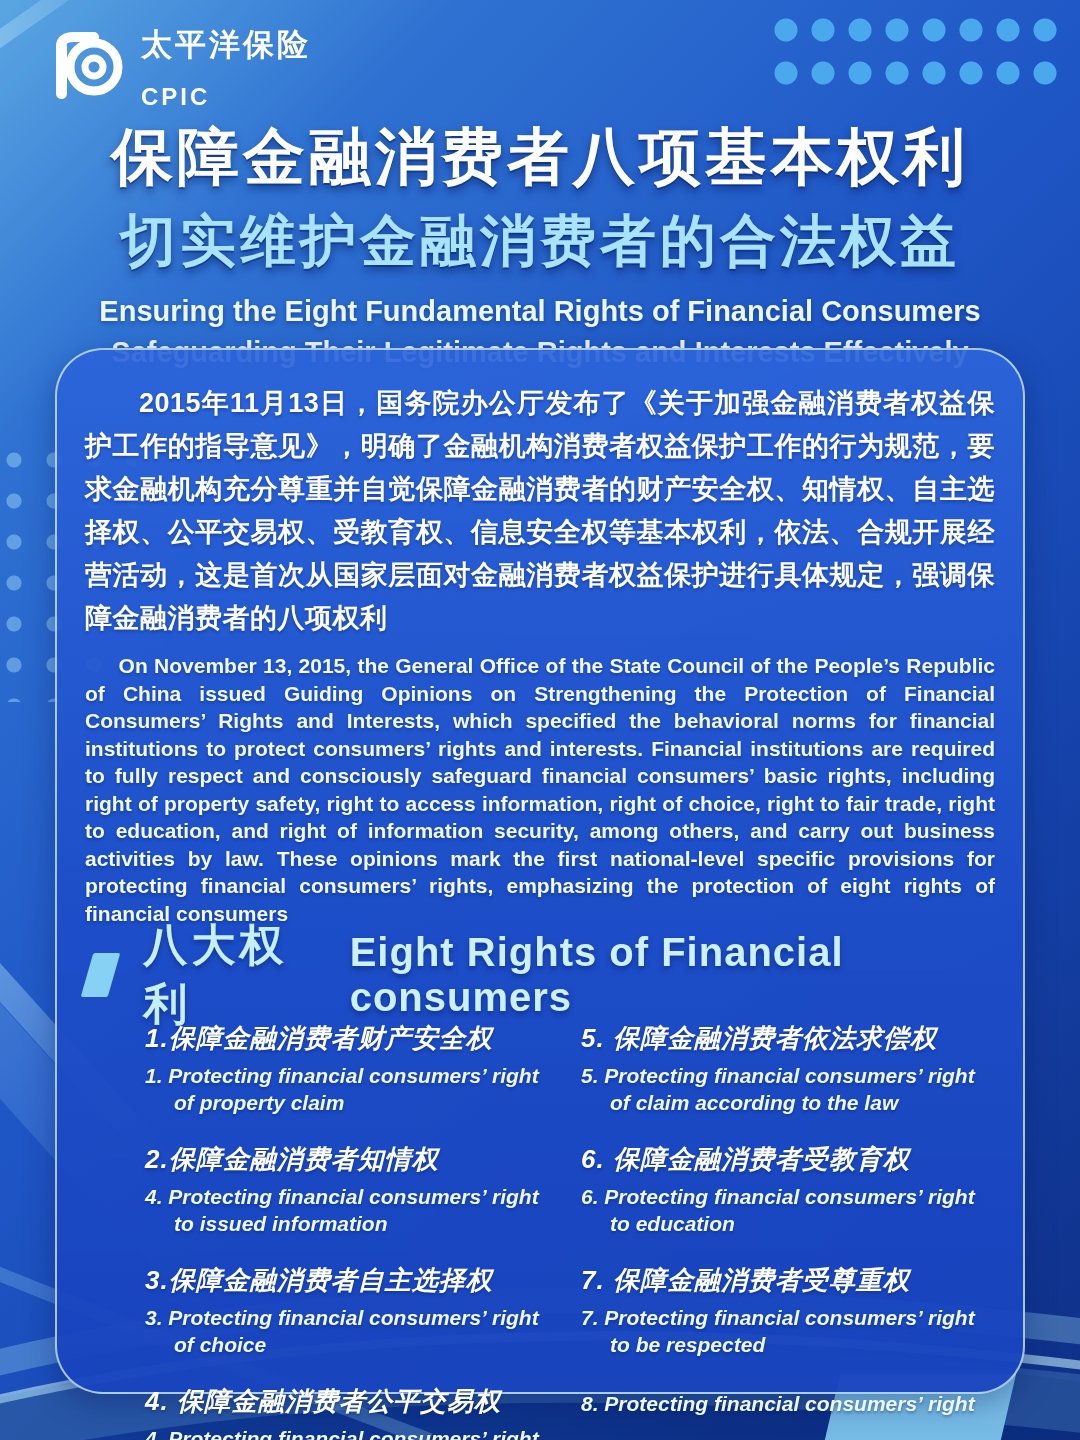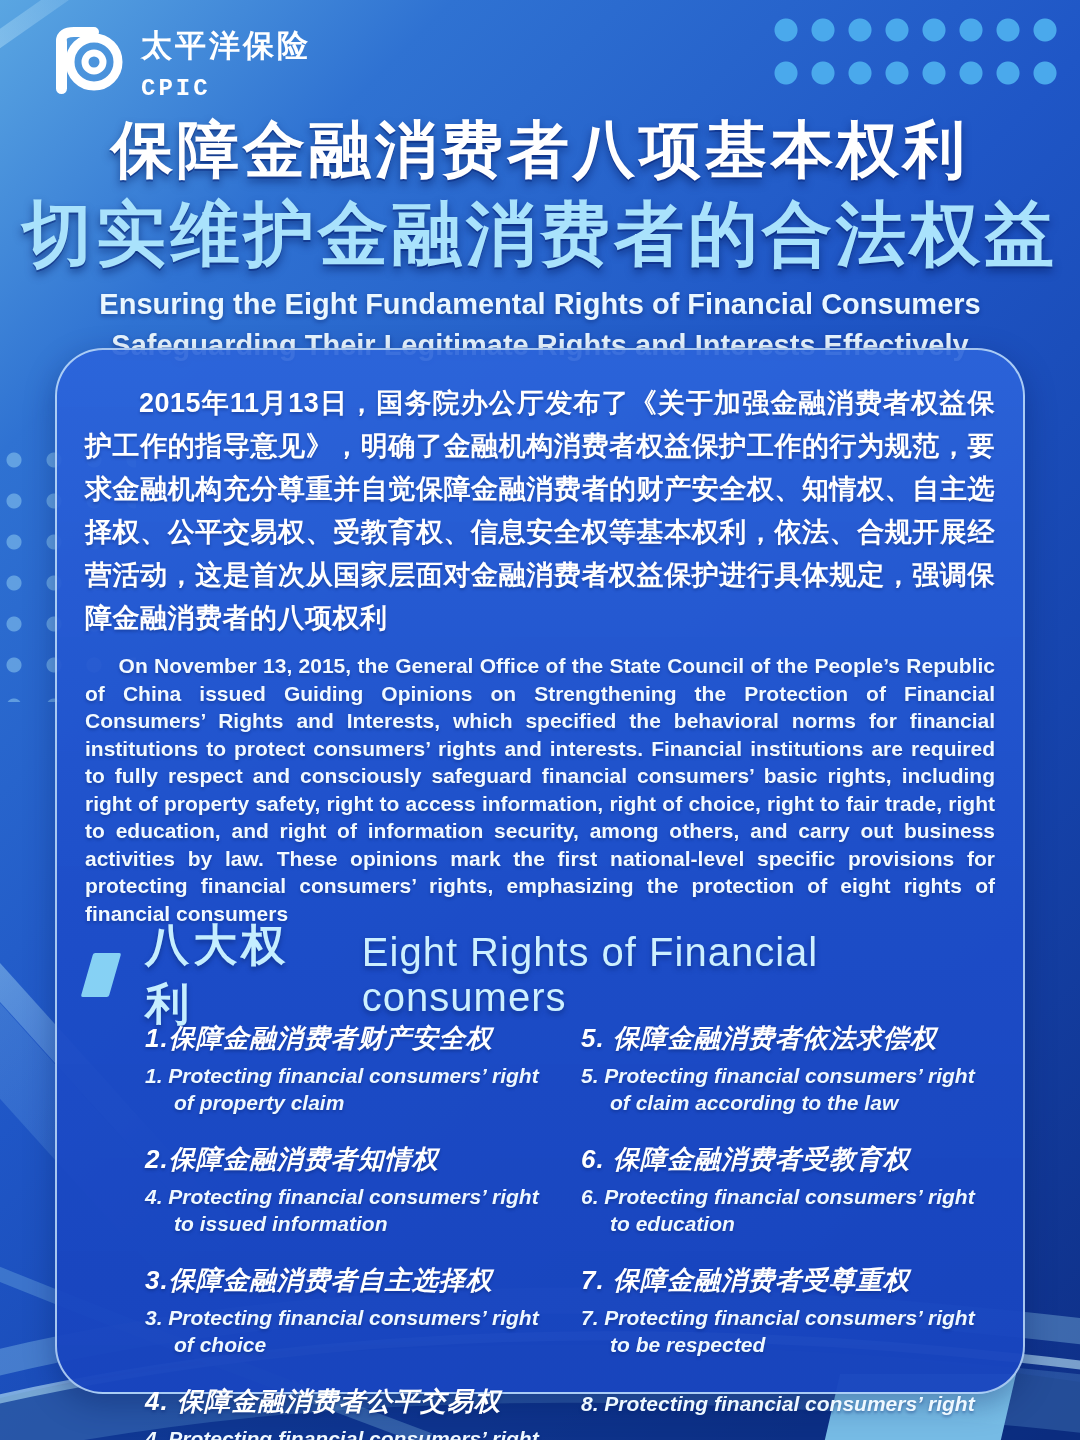"太平洋保险" .logo { font-family: Liberation Mono, monospace -> none }
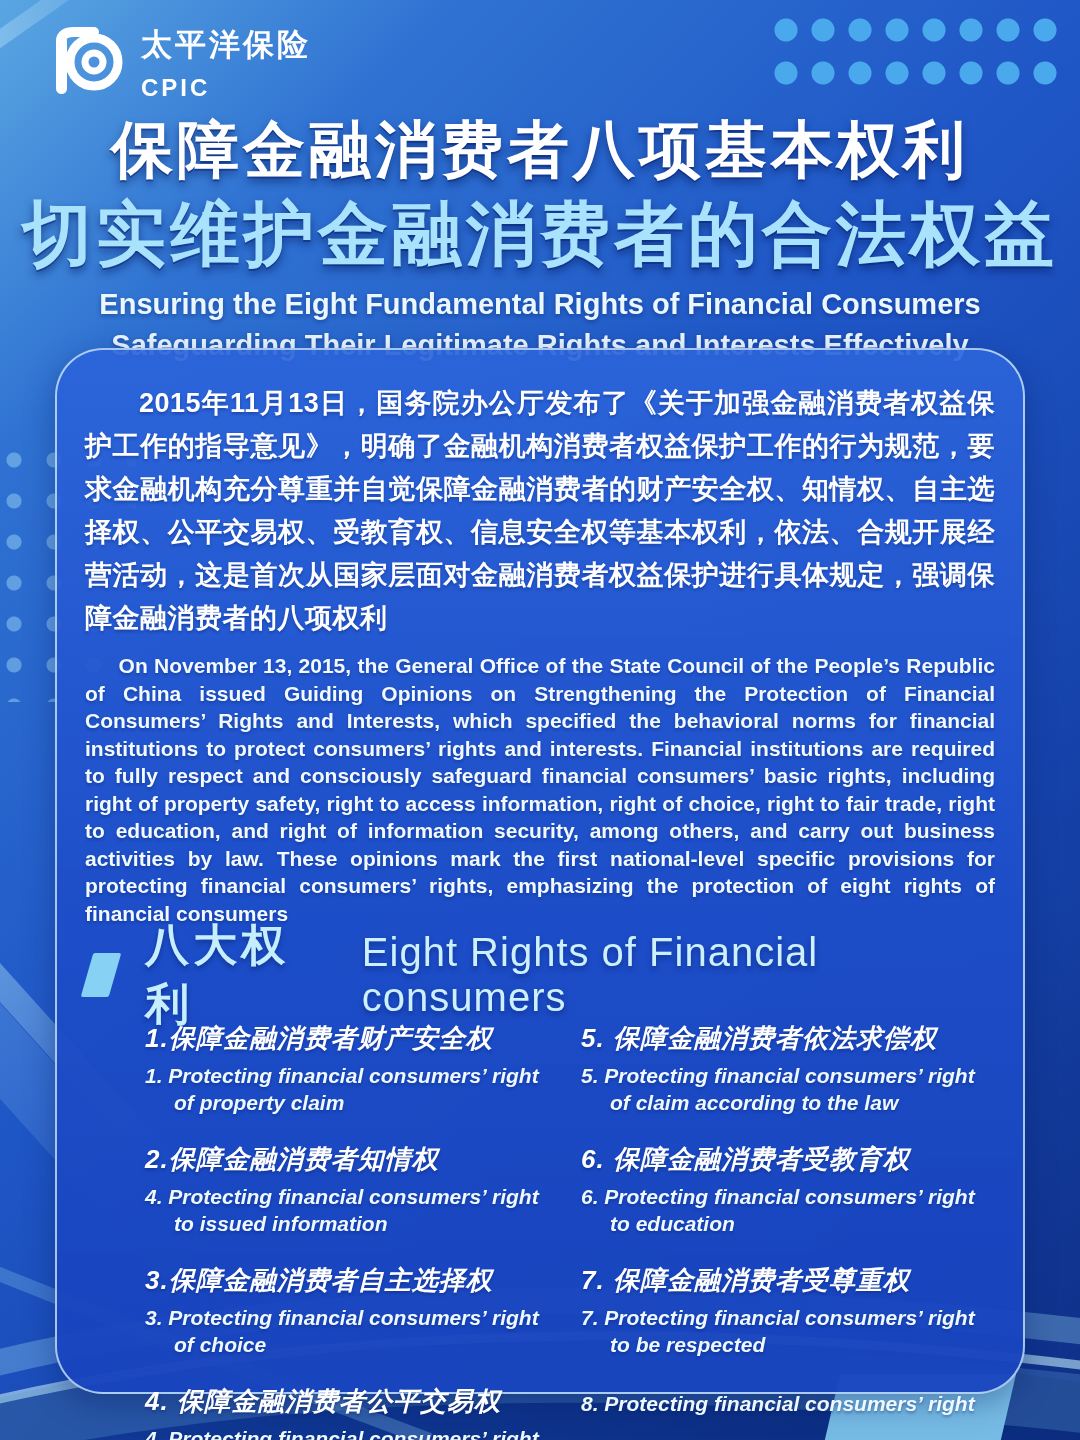"CPIC" .logo-text .en { margin-top: 8px -> 17px }
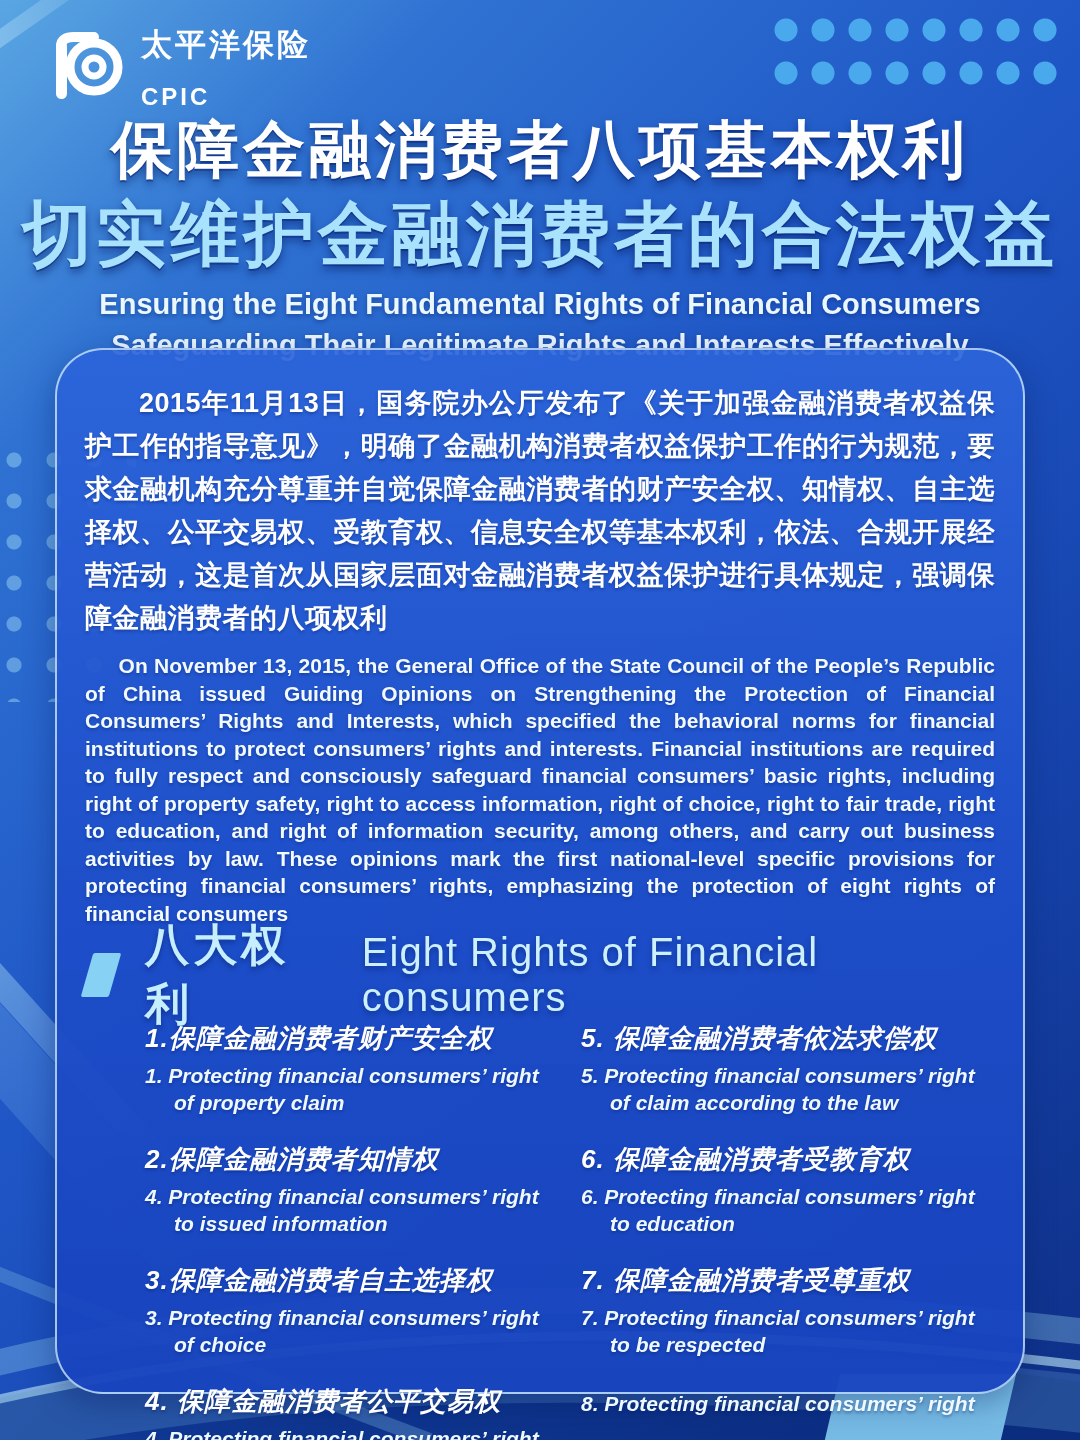"保障金融消费者八项基本权利" .headline { top: 108px -> 115px }
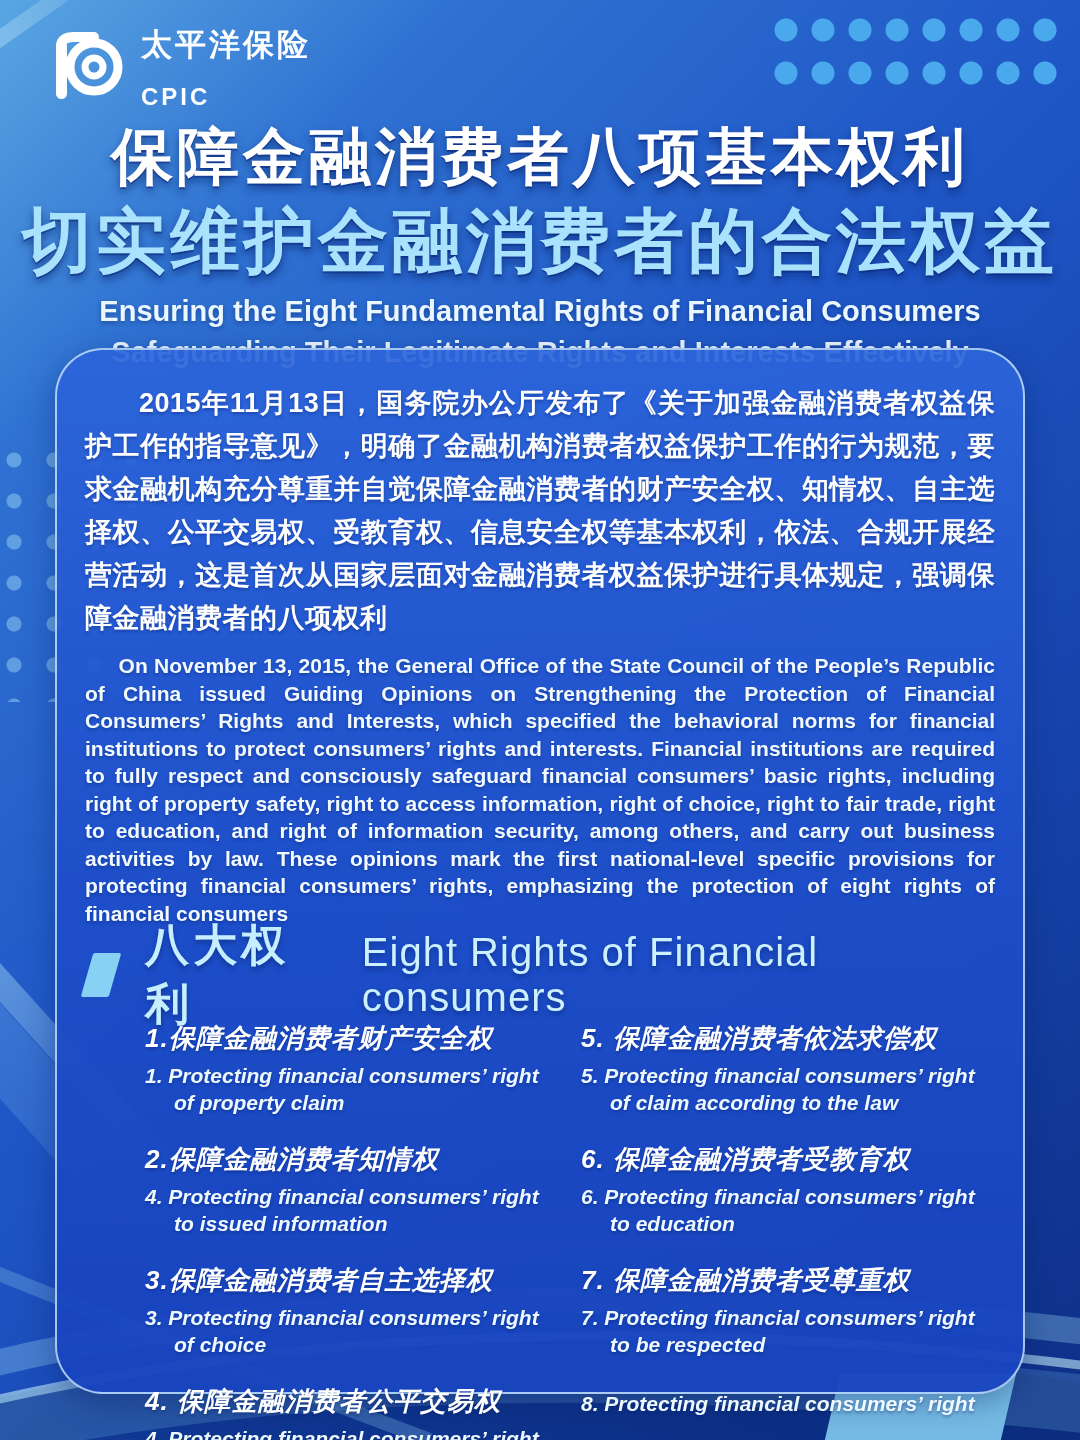"切实维护金融消费者的合法权益" .title-zh2 { font-size: 70px -> 56px }
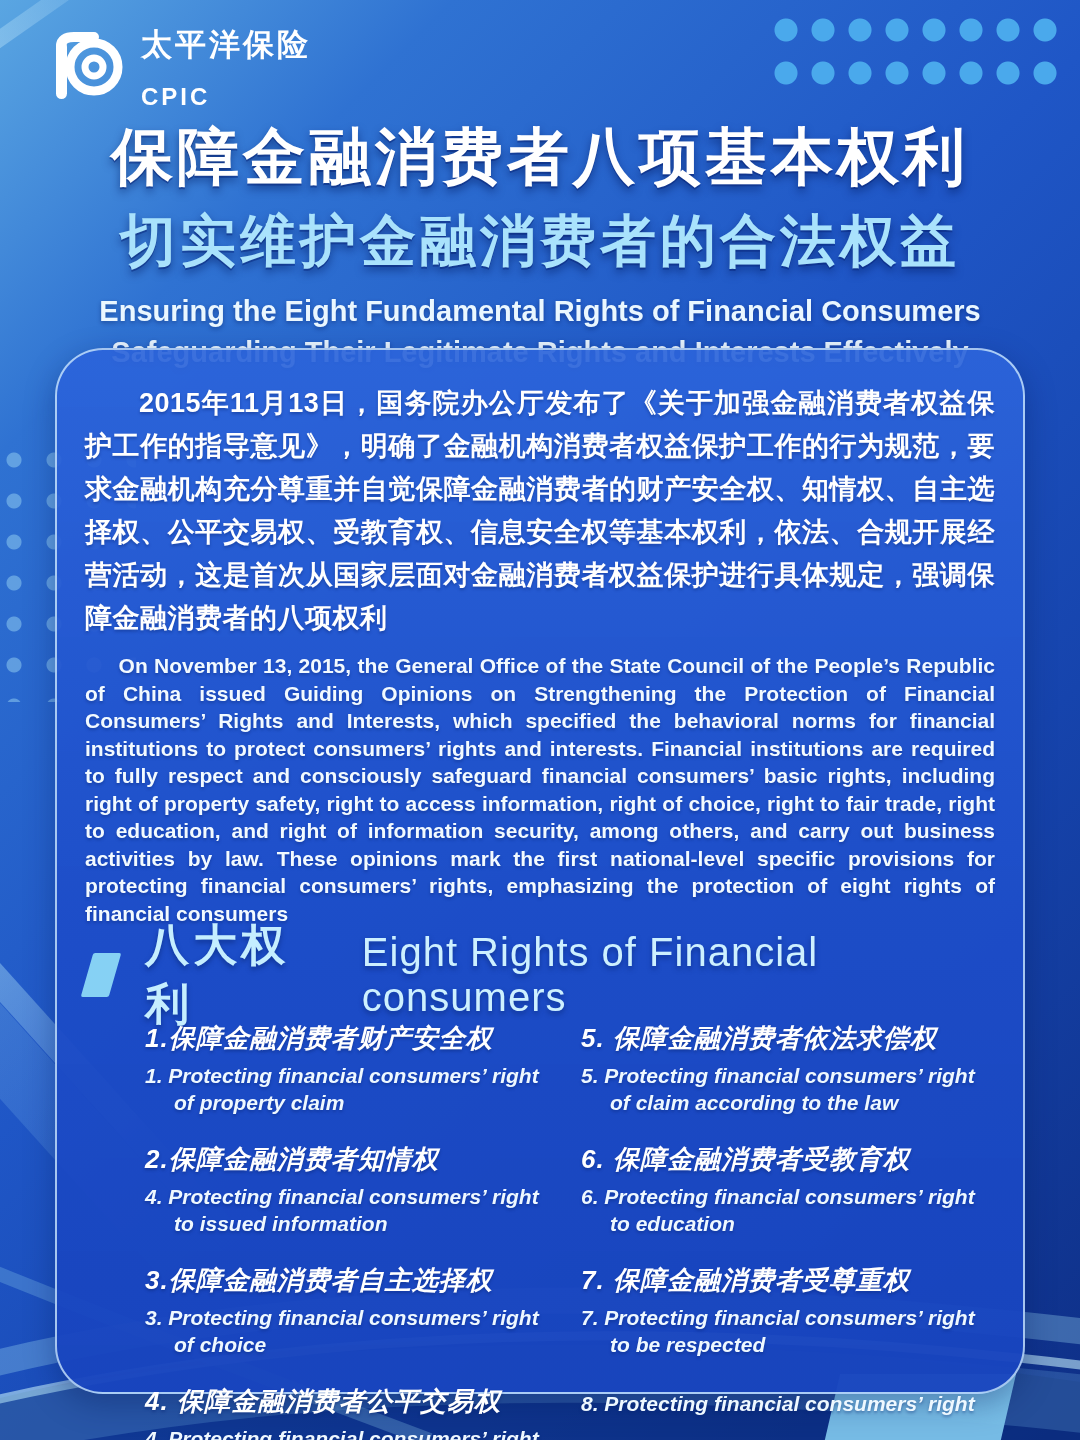"Eight Rights of Financial consumers" .section-title-en { font-weight: 400 -> 700 }
